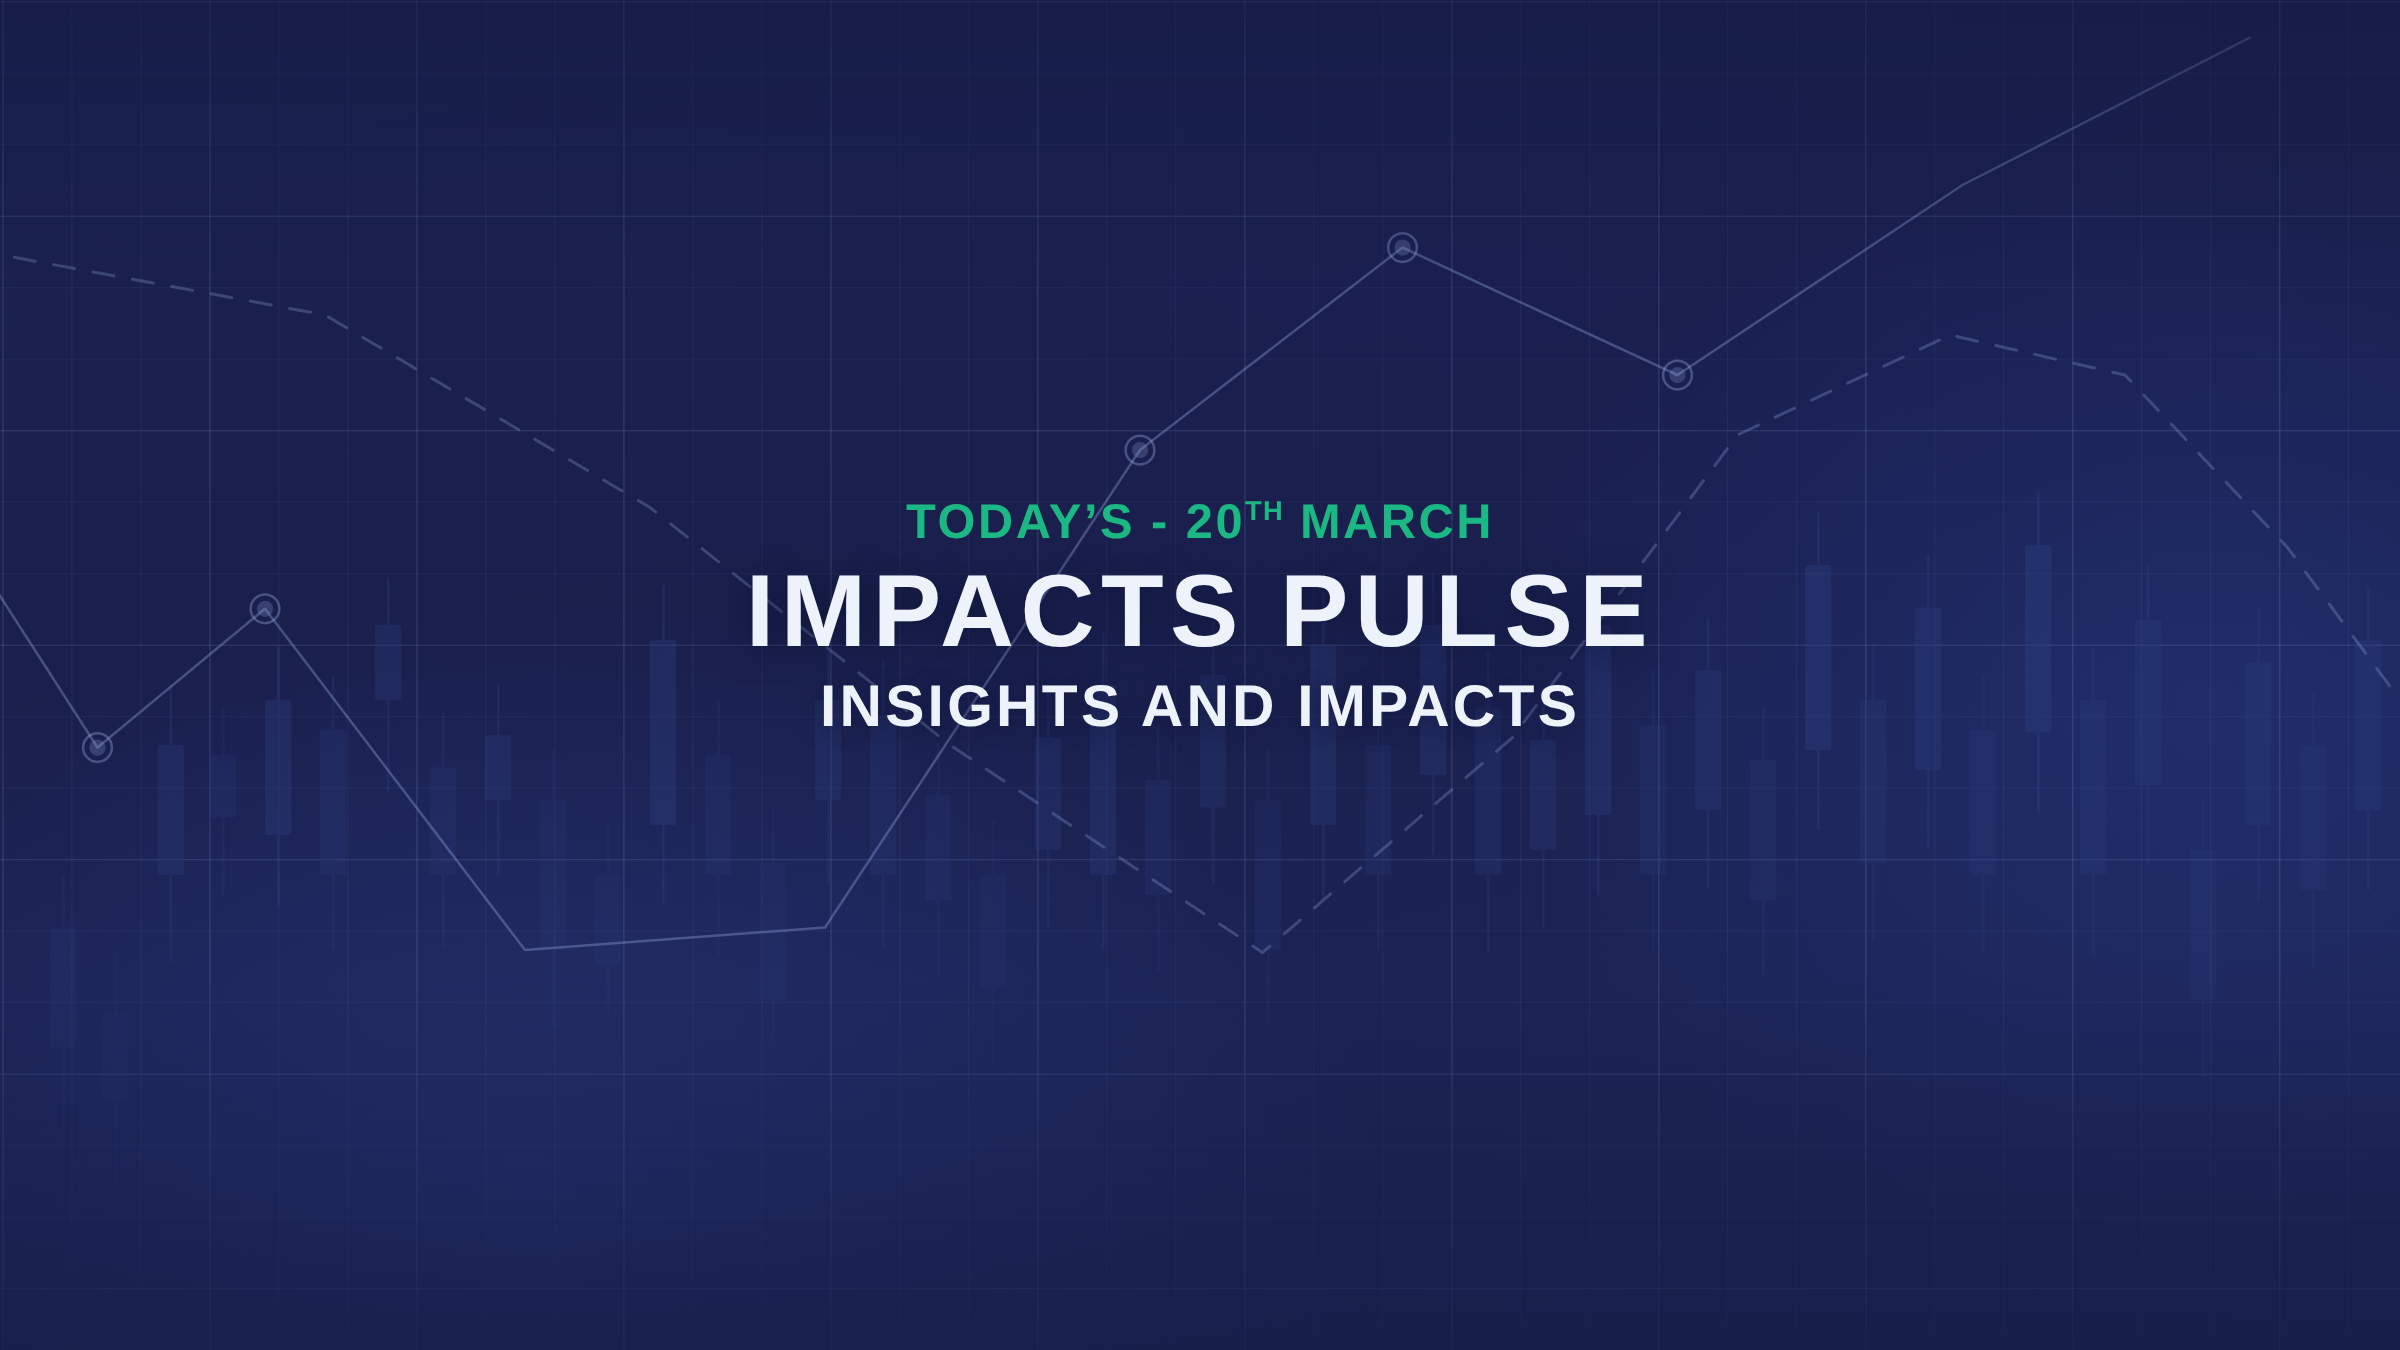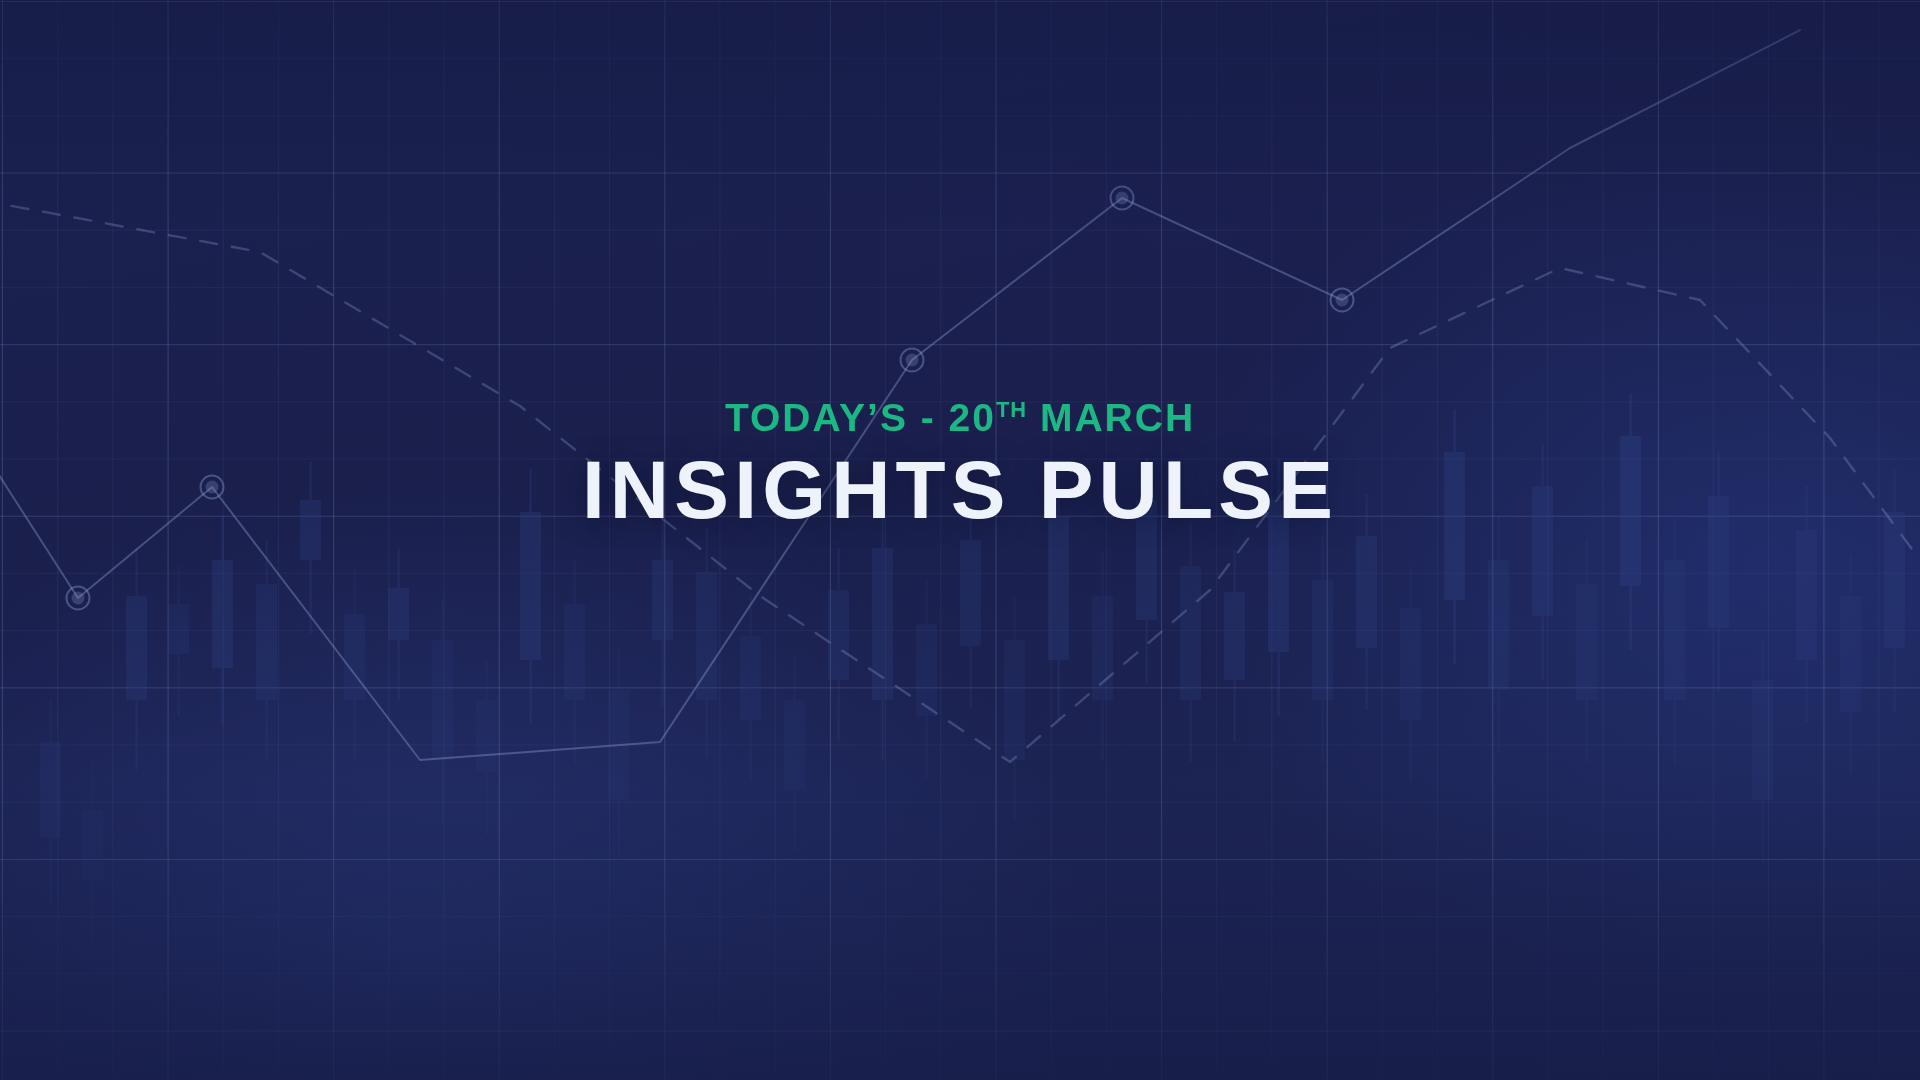"INSIGHTS PULSE" h1.headline { text: INSIGHTS -> IMPACTS }
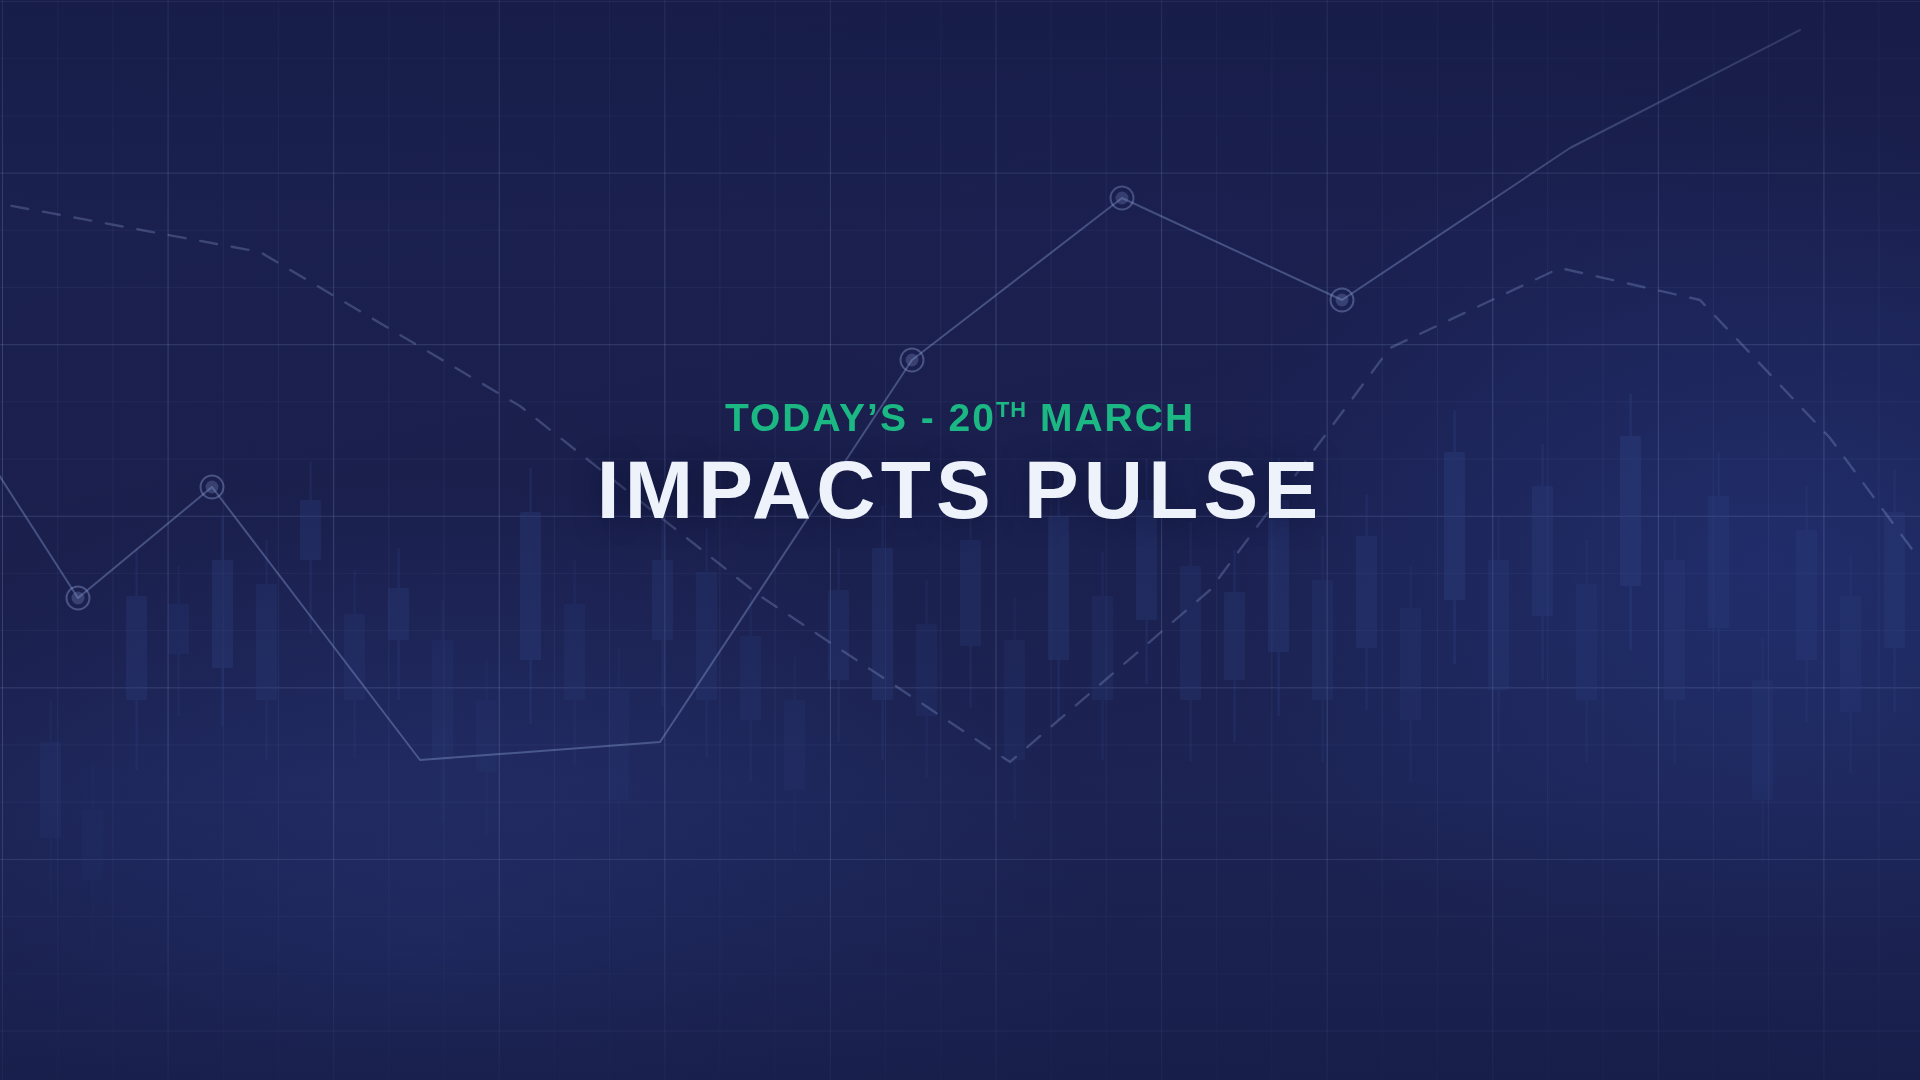"INSIGHTS AND IMPACTS" h2.subhead { html: none -> <h2>INSIGHTS AND IMPACTS</h2> }
